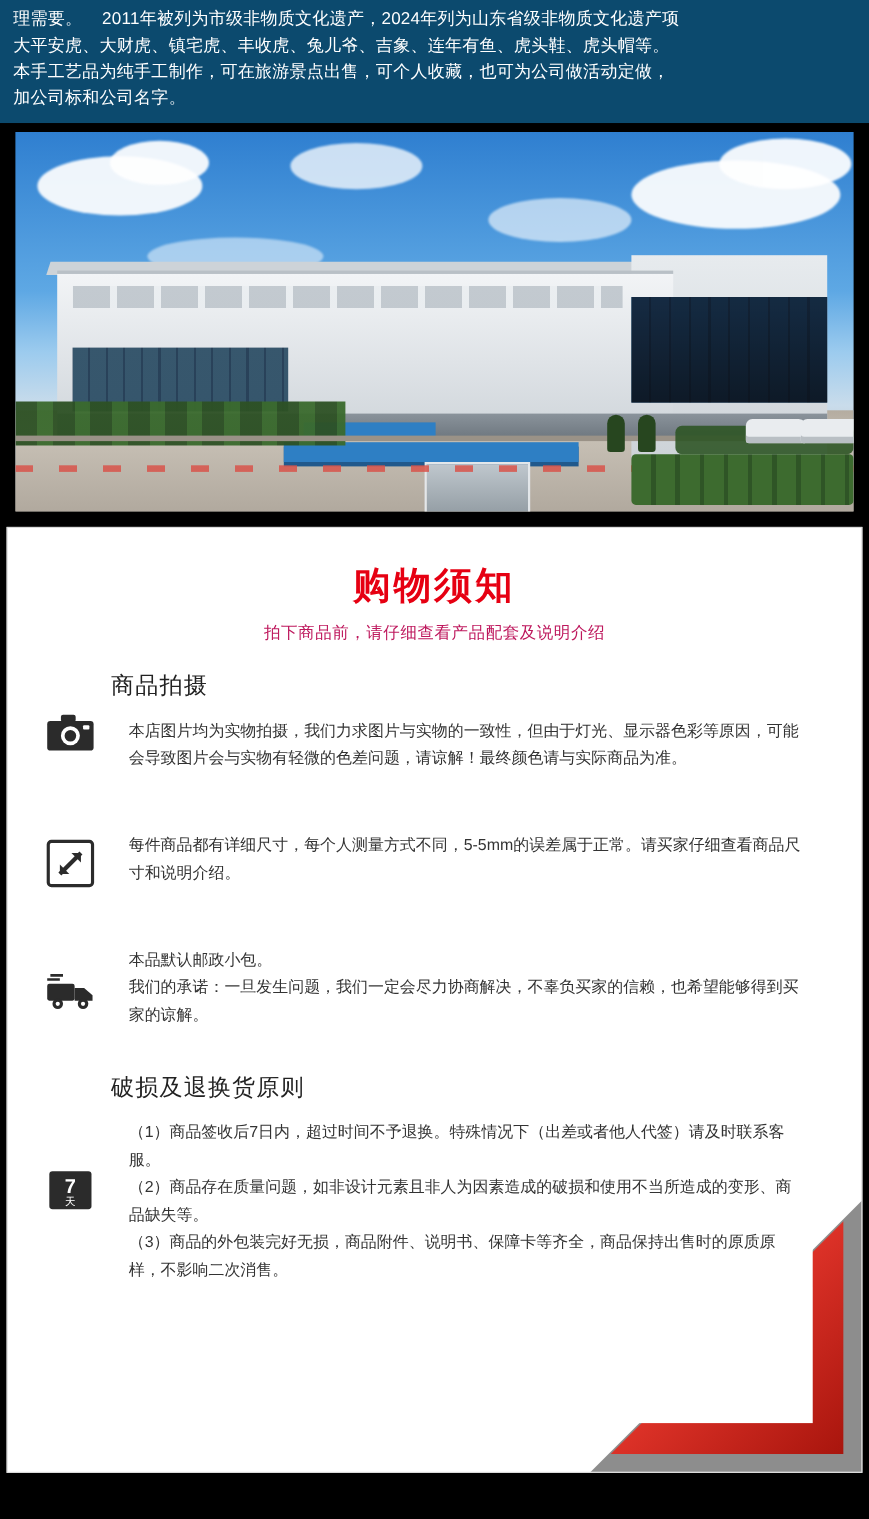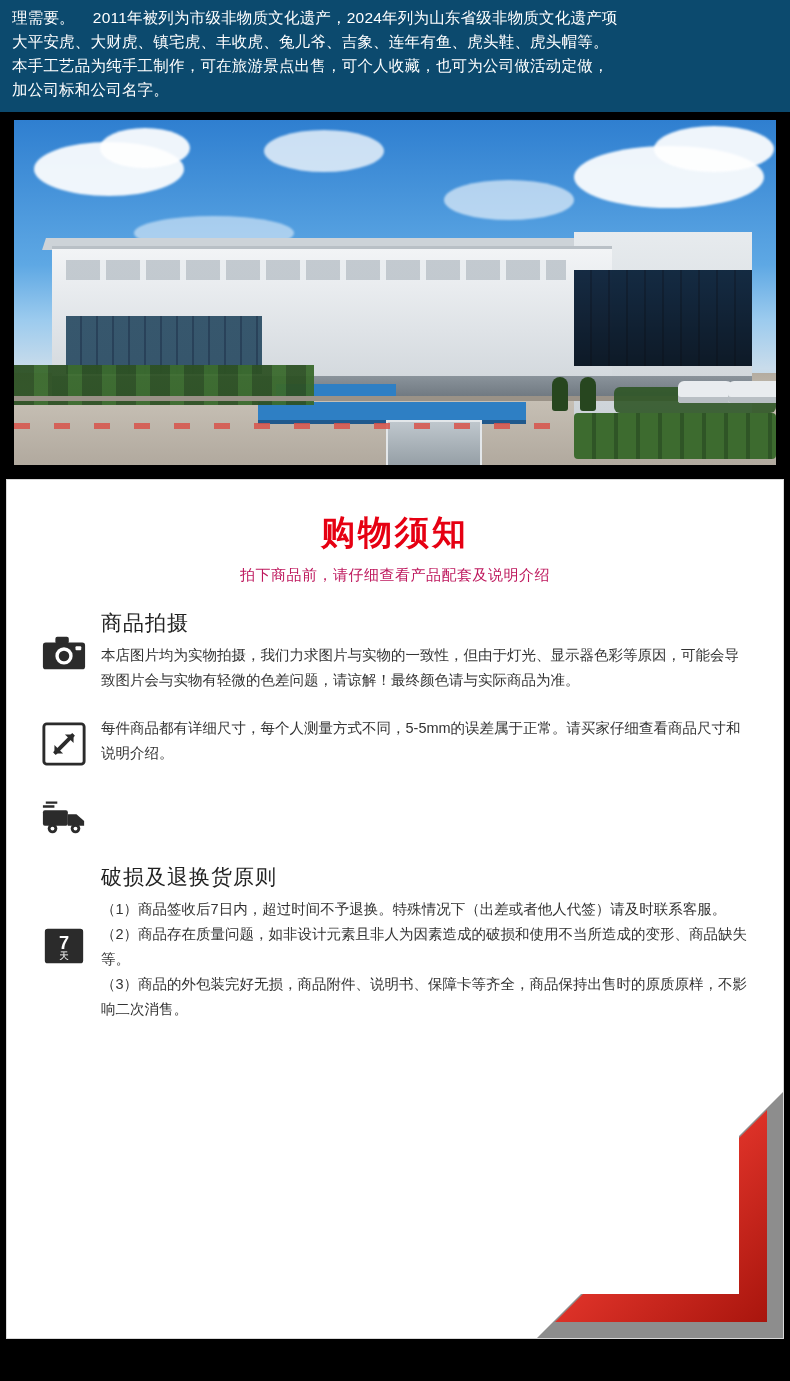"本店图片均为实物拍摄，我们力求图片与实物的一致性，但由于灯光、显示器色彩等原因，" .sec-p { margin: 0 -> 16px }
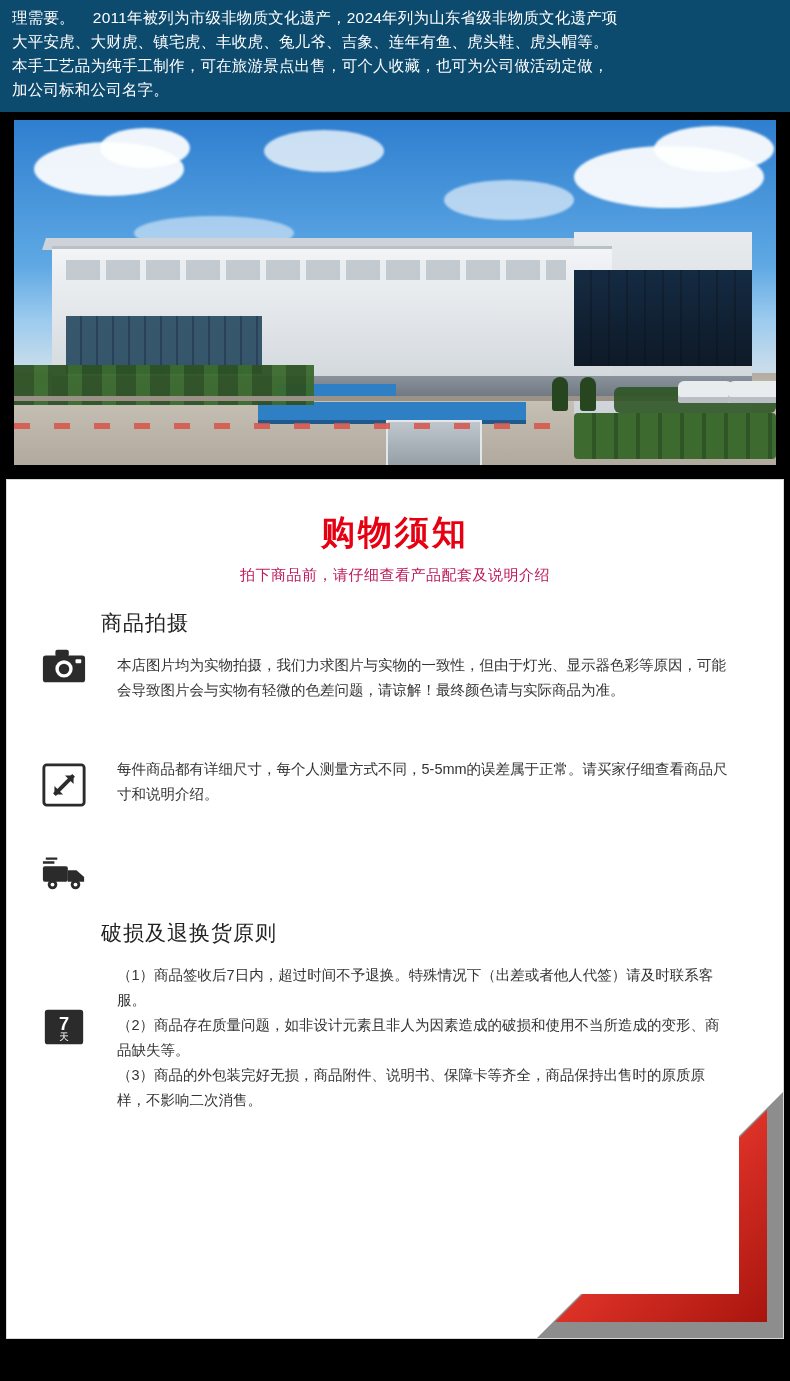"本品默认邮政小包。" p.sec-p { html: none -> <p>本品默认邮政小包。 我们的承诺：一旦发生问题，我们一定会尽力协商解决，不辜负买家的信赖，也希望能够得到买家的谅解。</p> }
